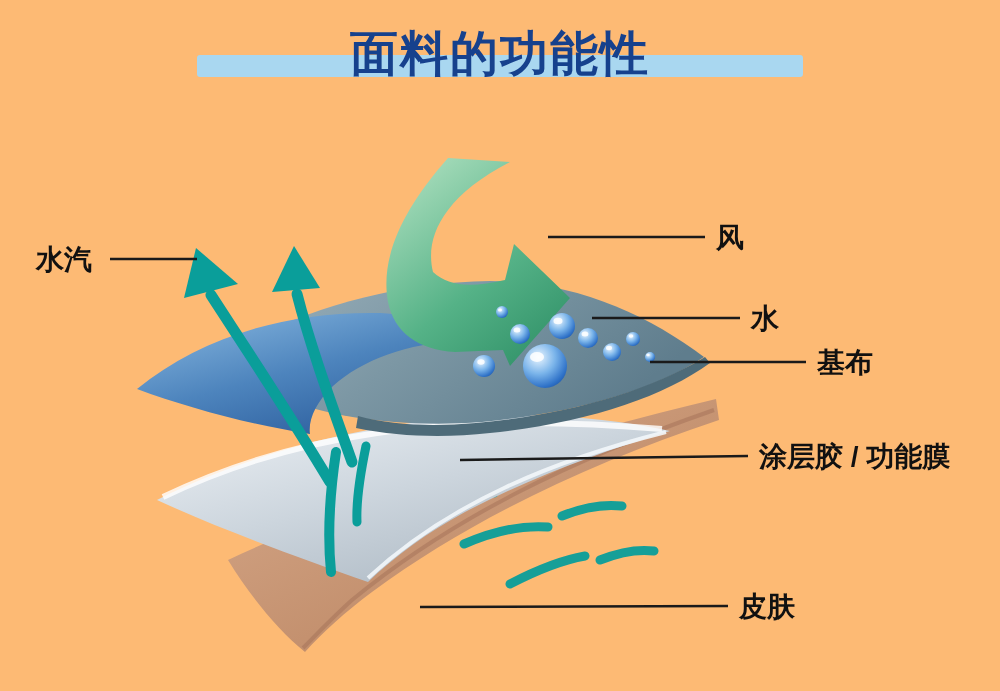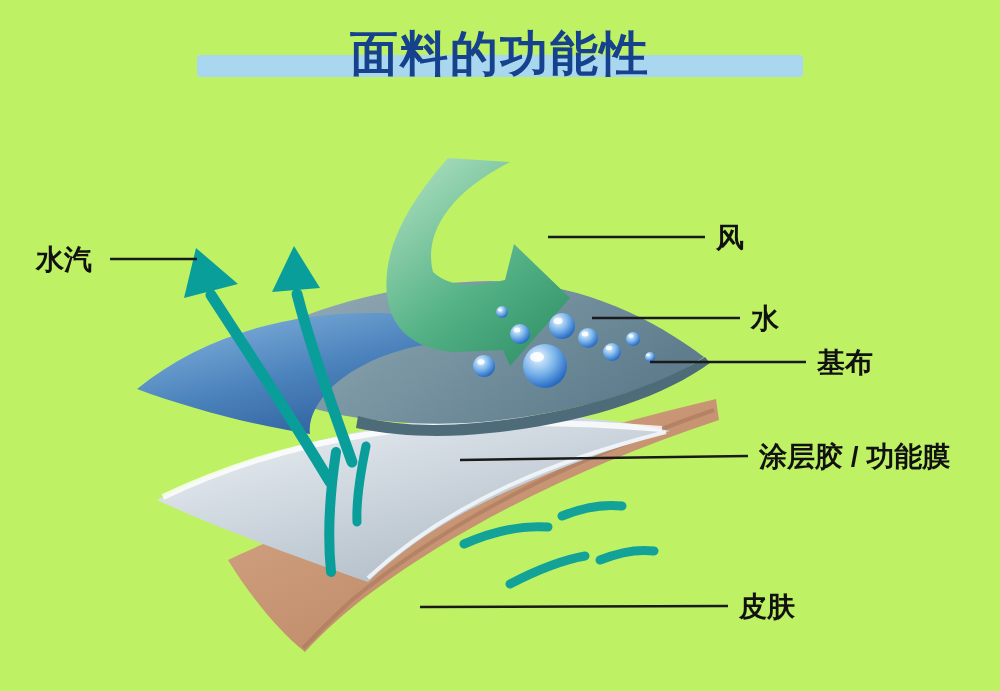"面料的功能性" .page { background: #bef264 -> #fdba74 }
